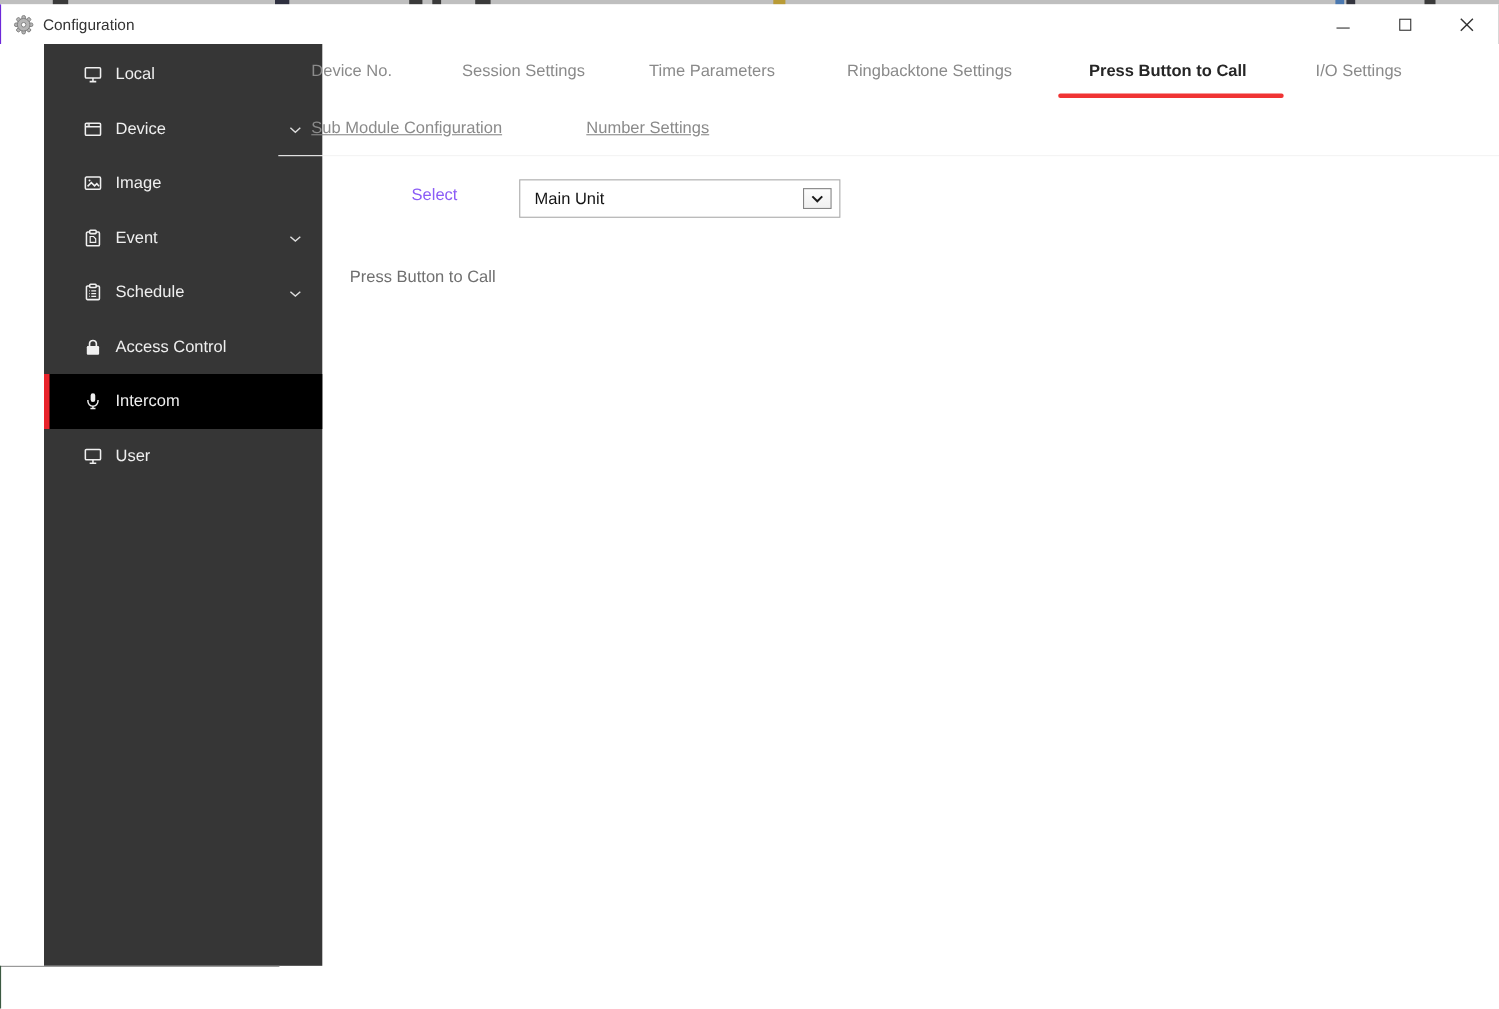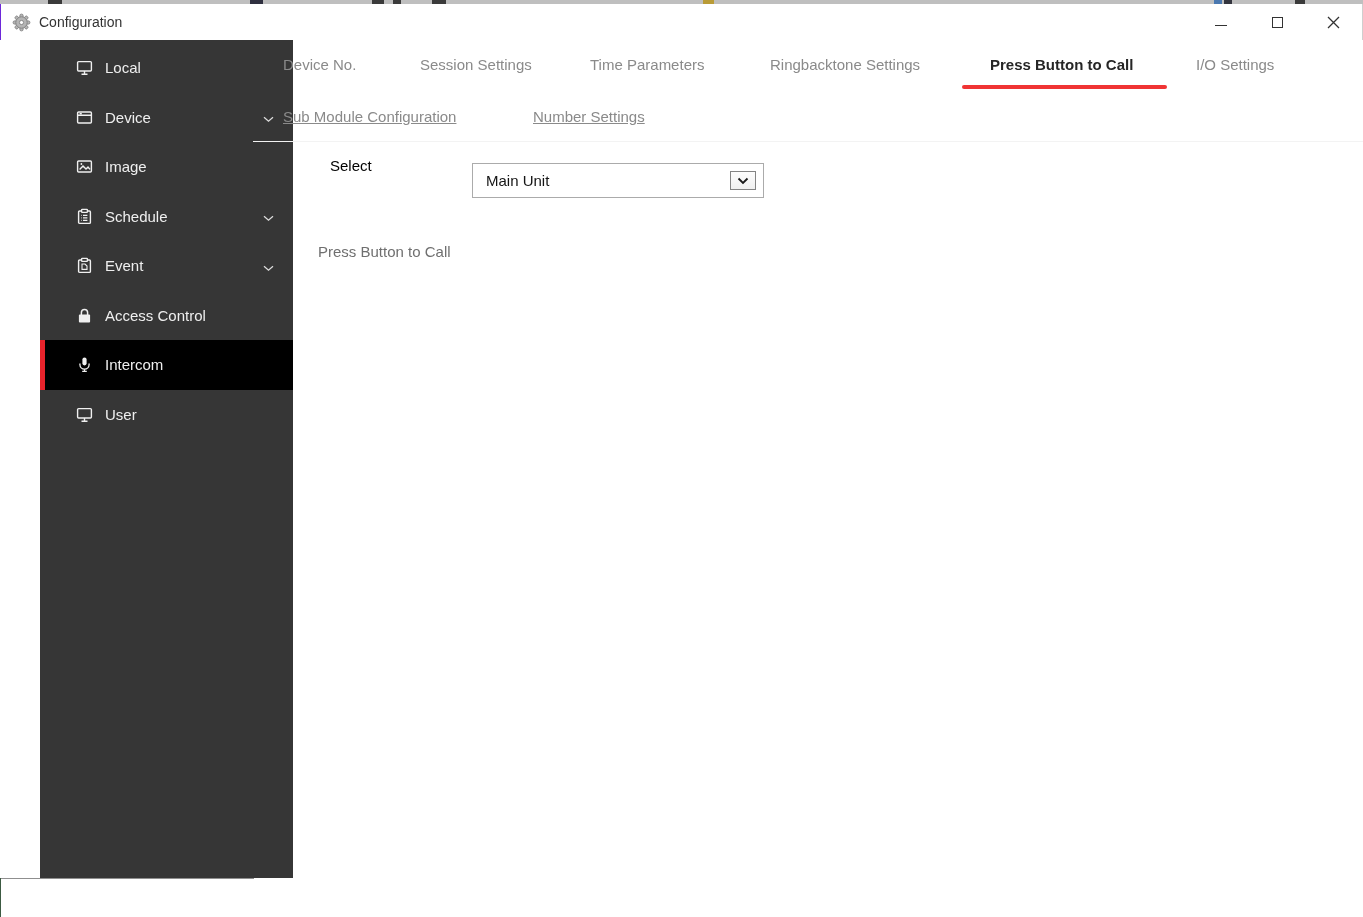"Select" .select-label { color: #000000 -> #8b5cf6; text-align: left -> center; top: 157px -> 169px }
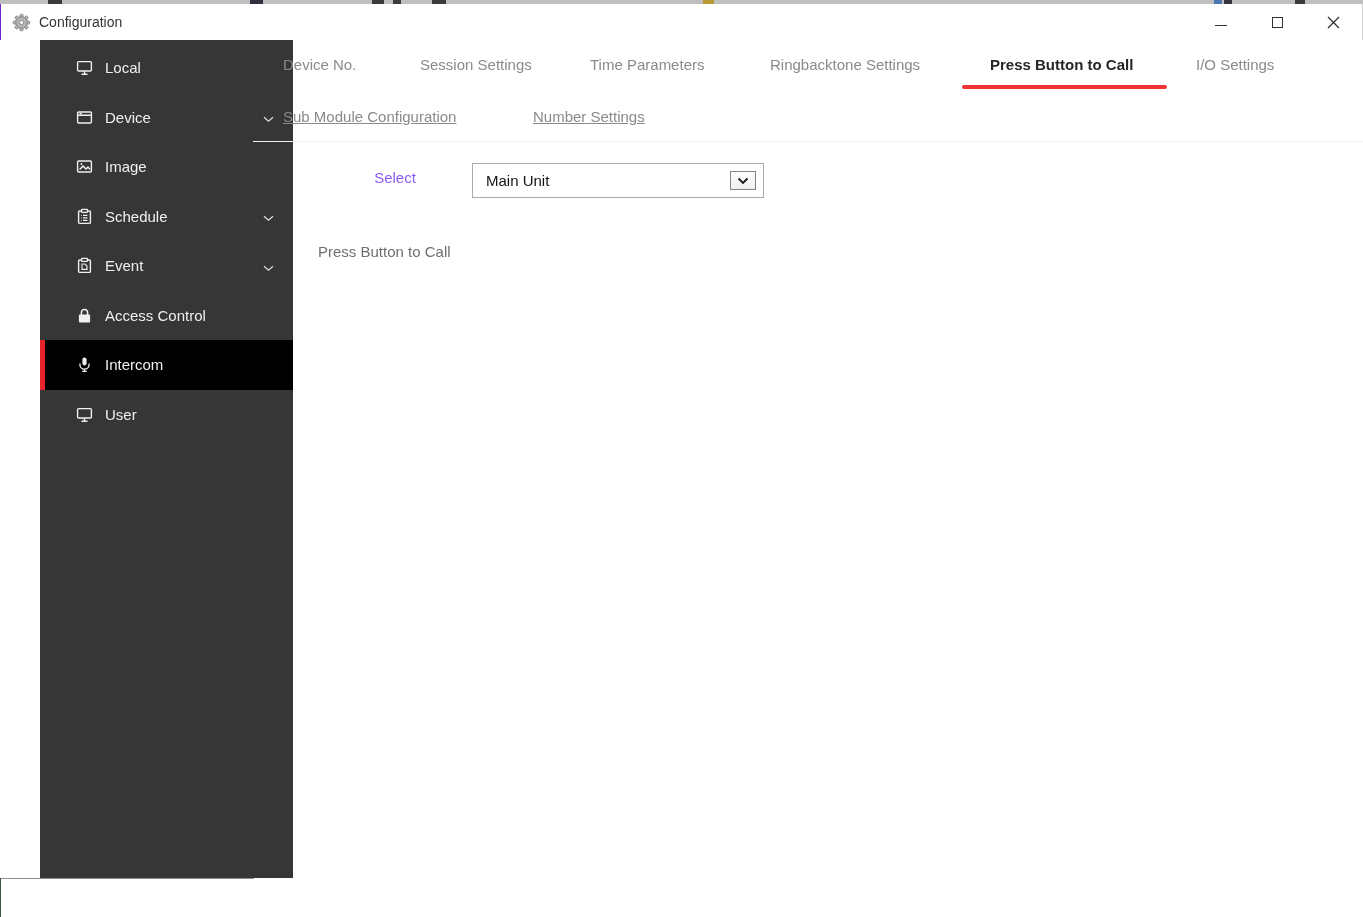"Schedule" div.nav-item { order: before "Event" -> after "Event" }
